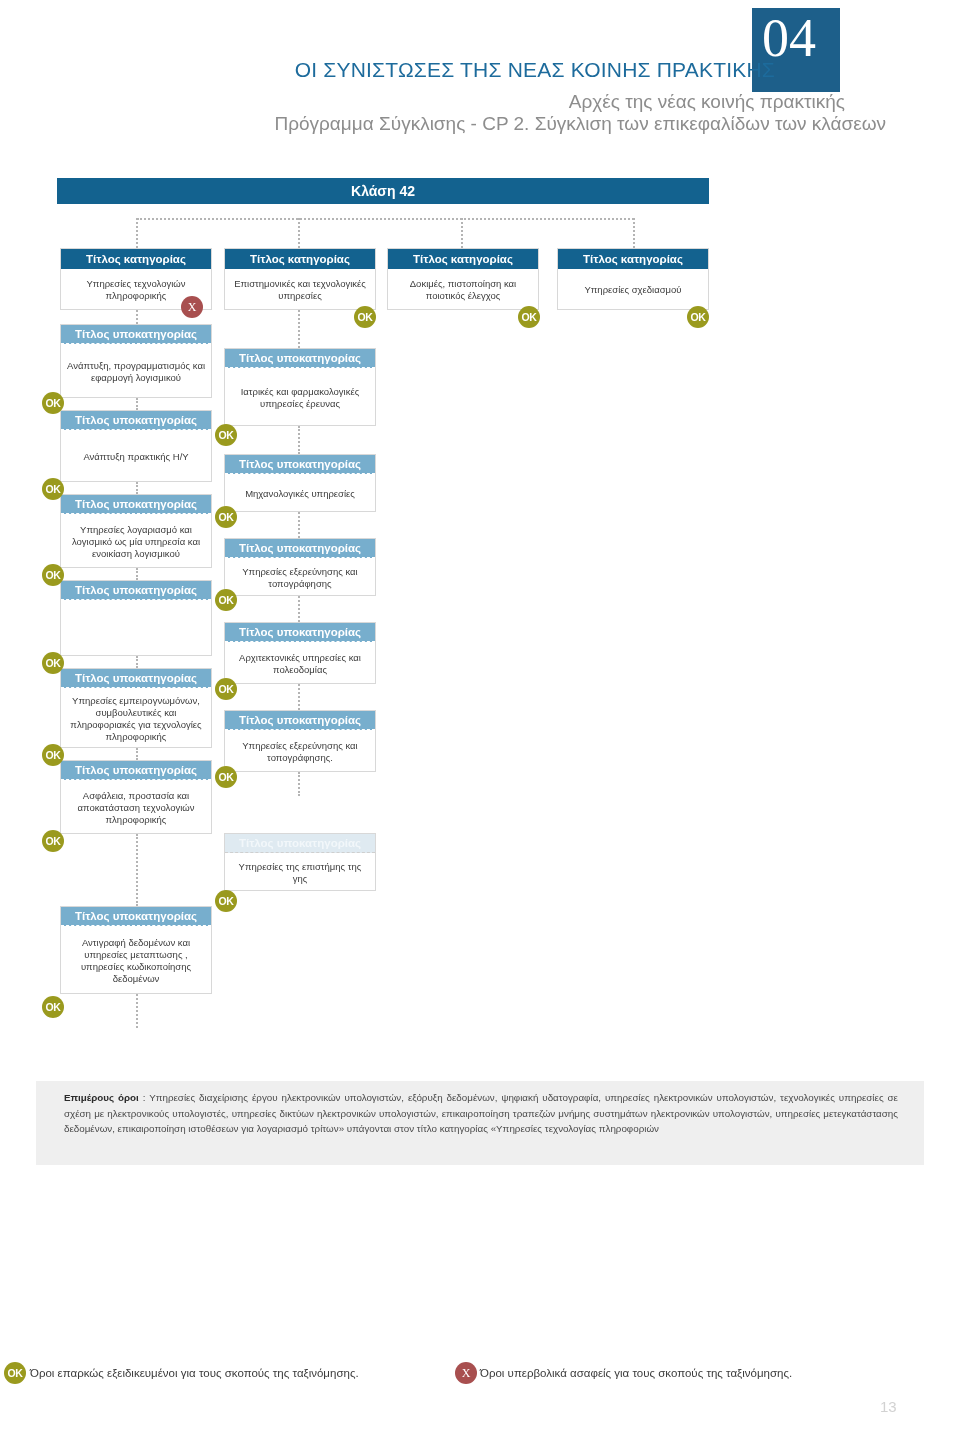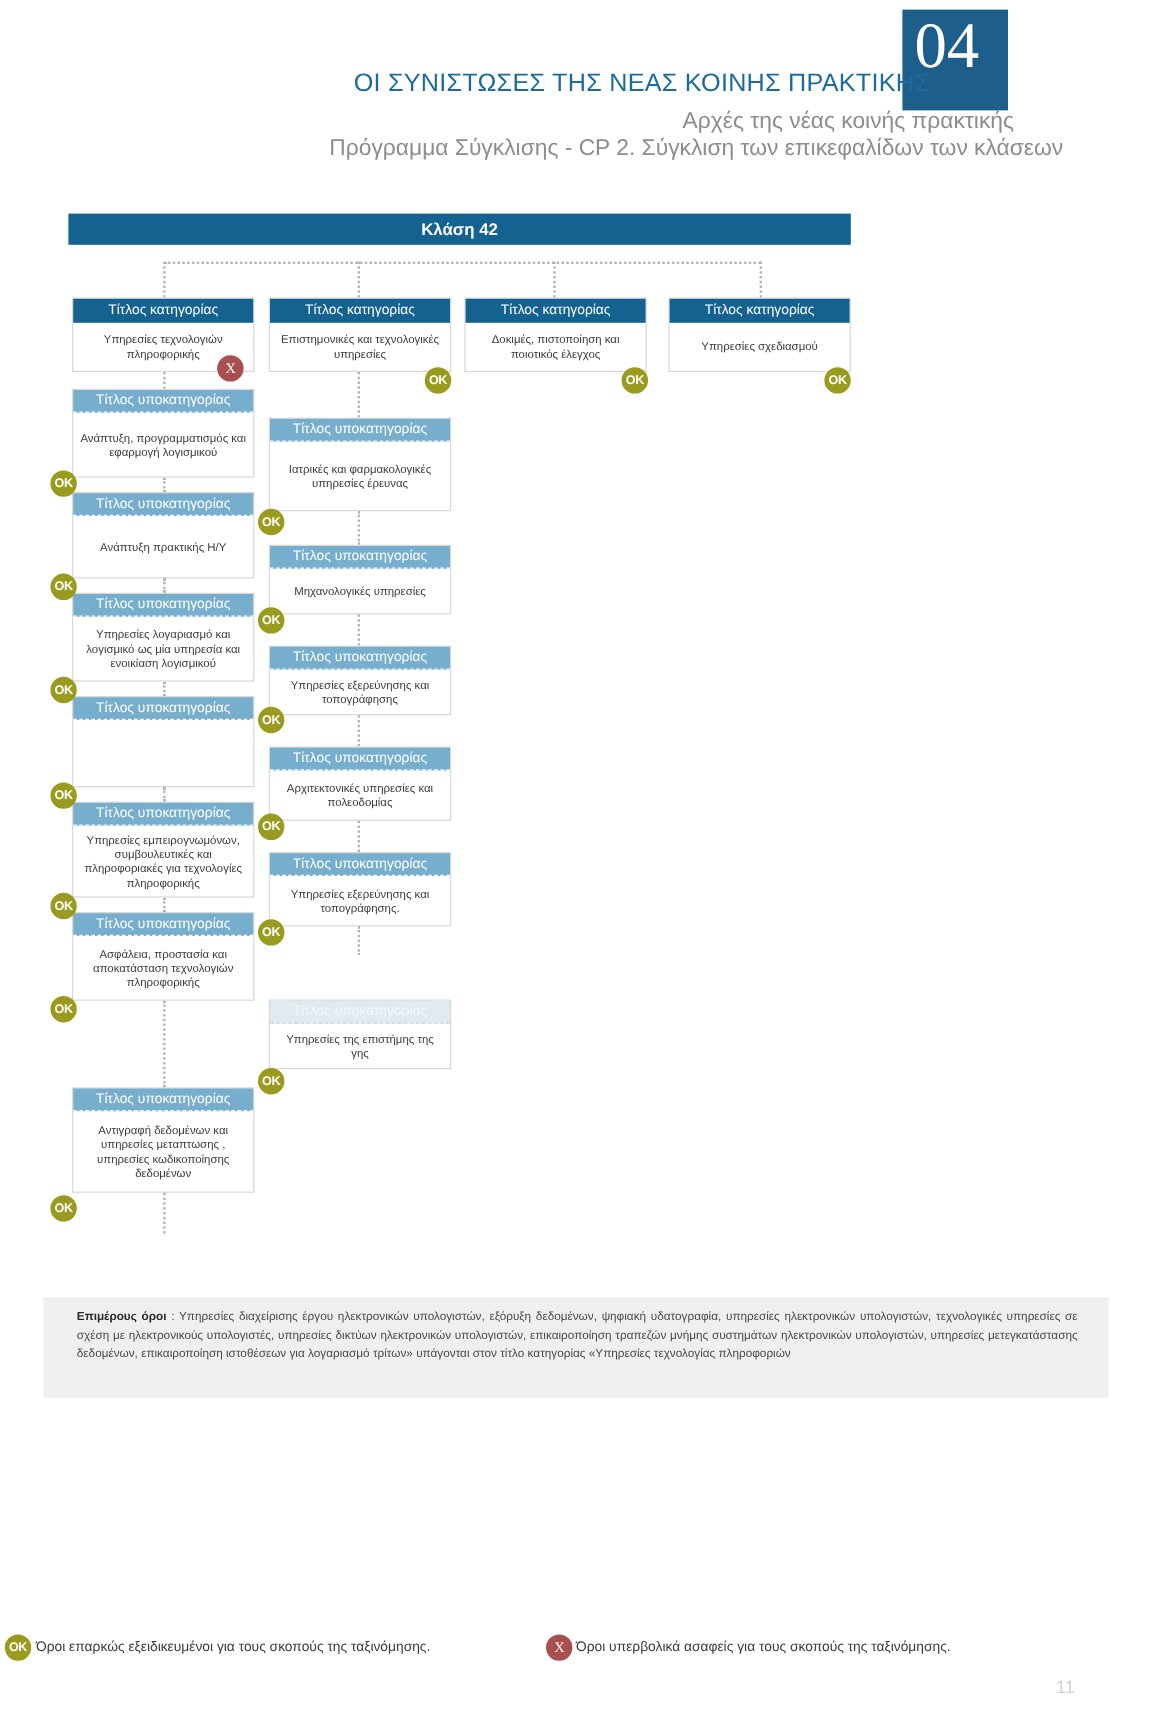"Τίτλος κατηγορίας" .box .bhead { font-weight: normal -> bold }
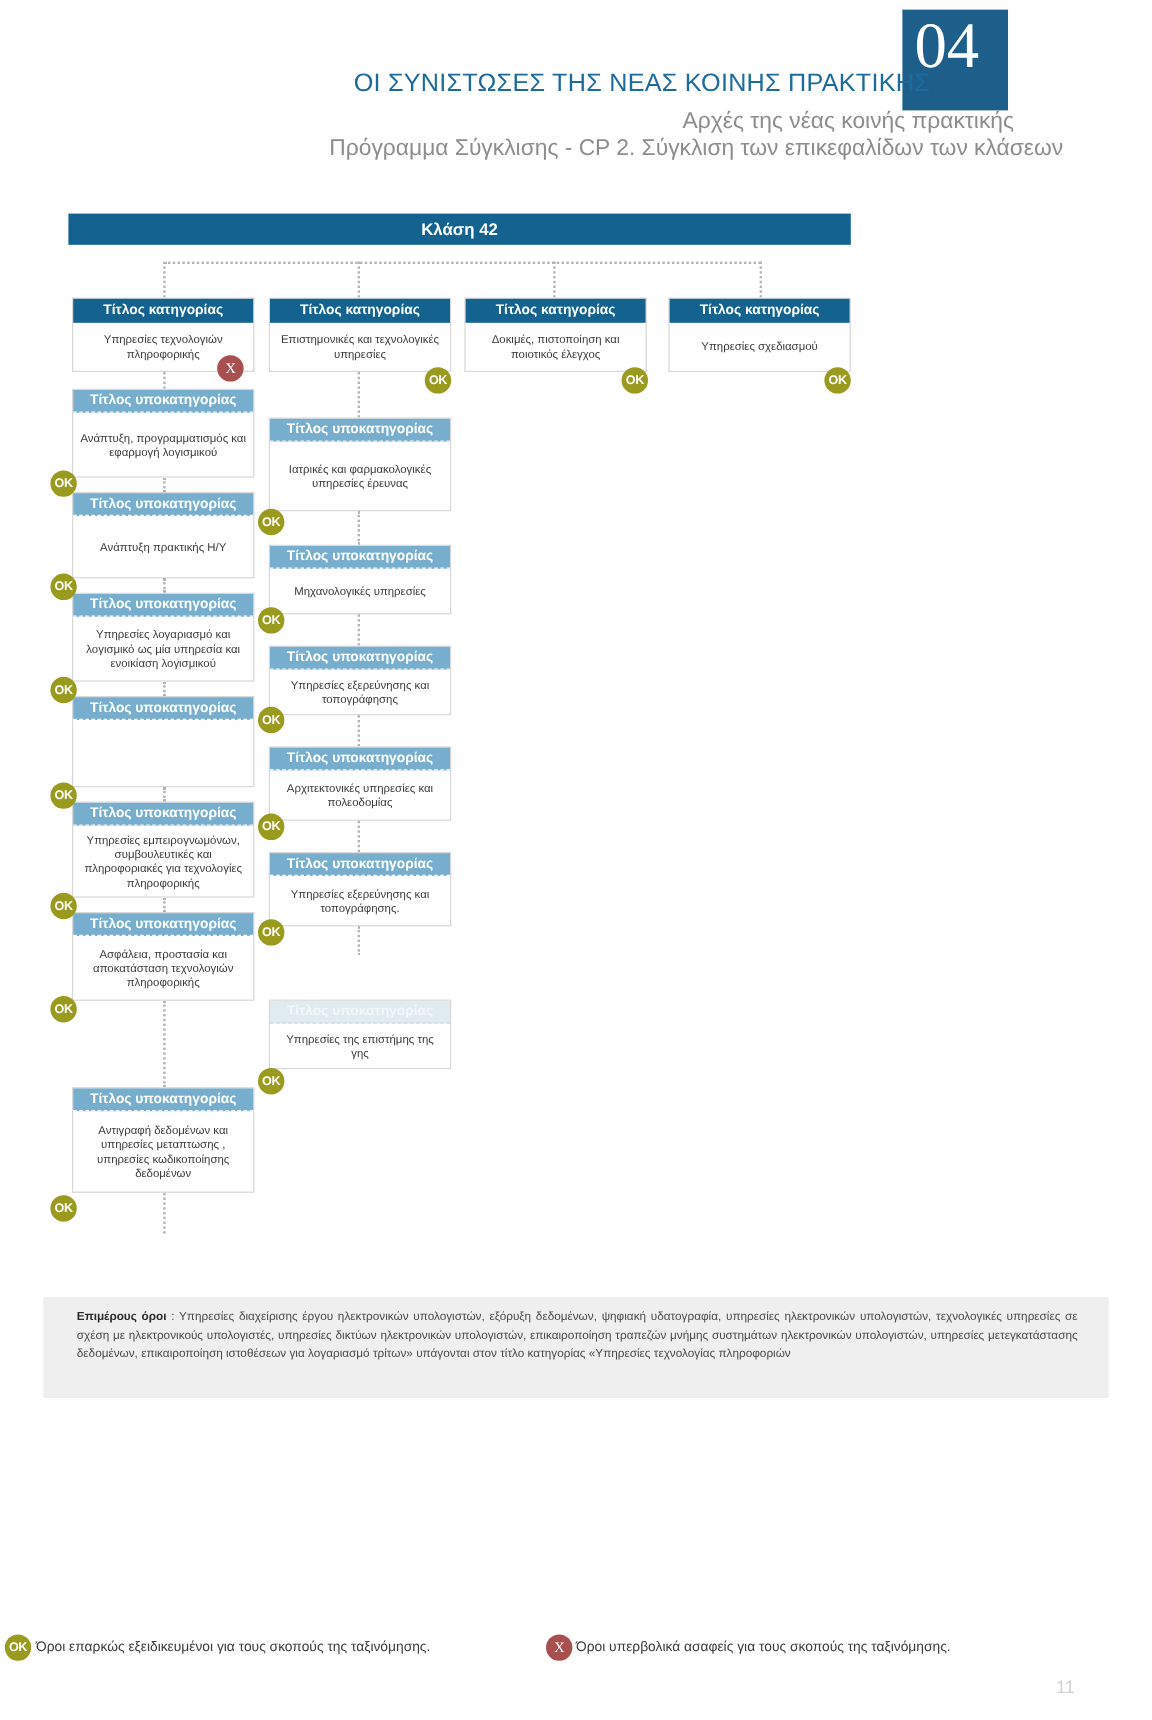"11" div.pagenum { text: 11 -> 13 }
